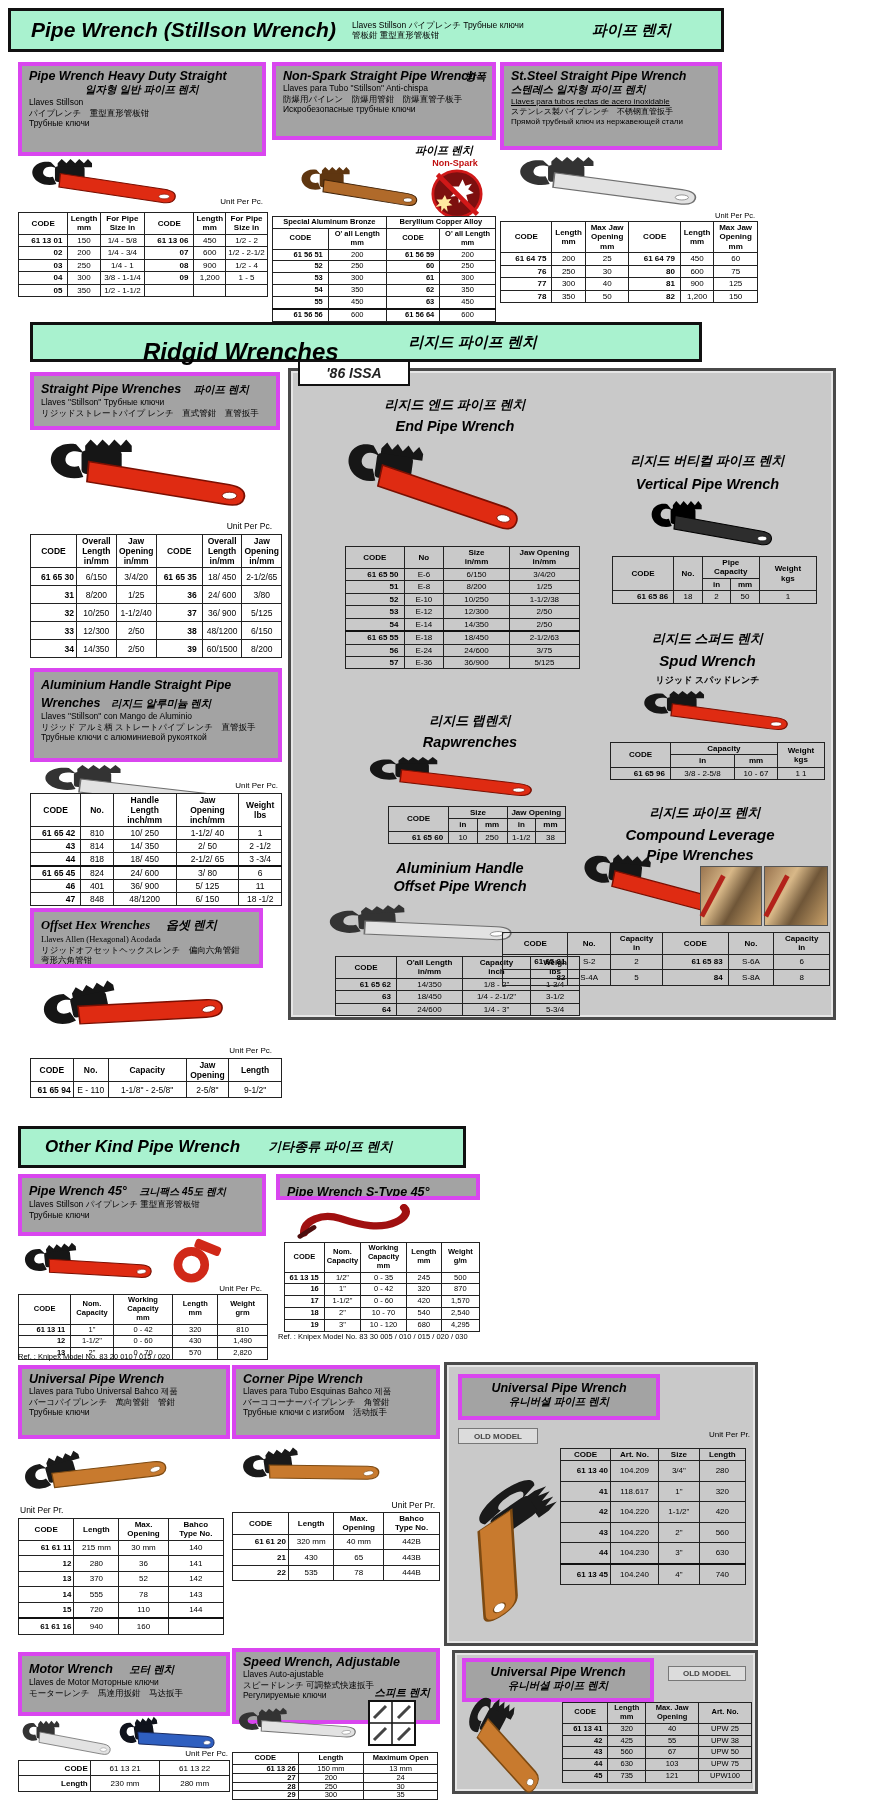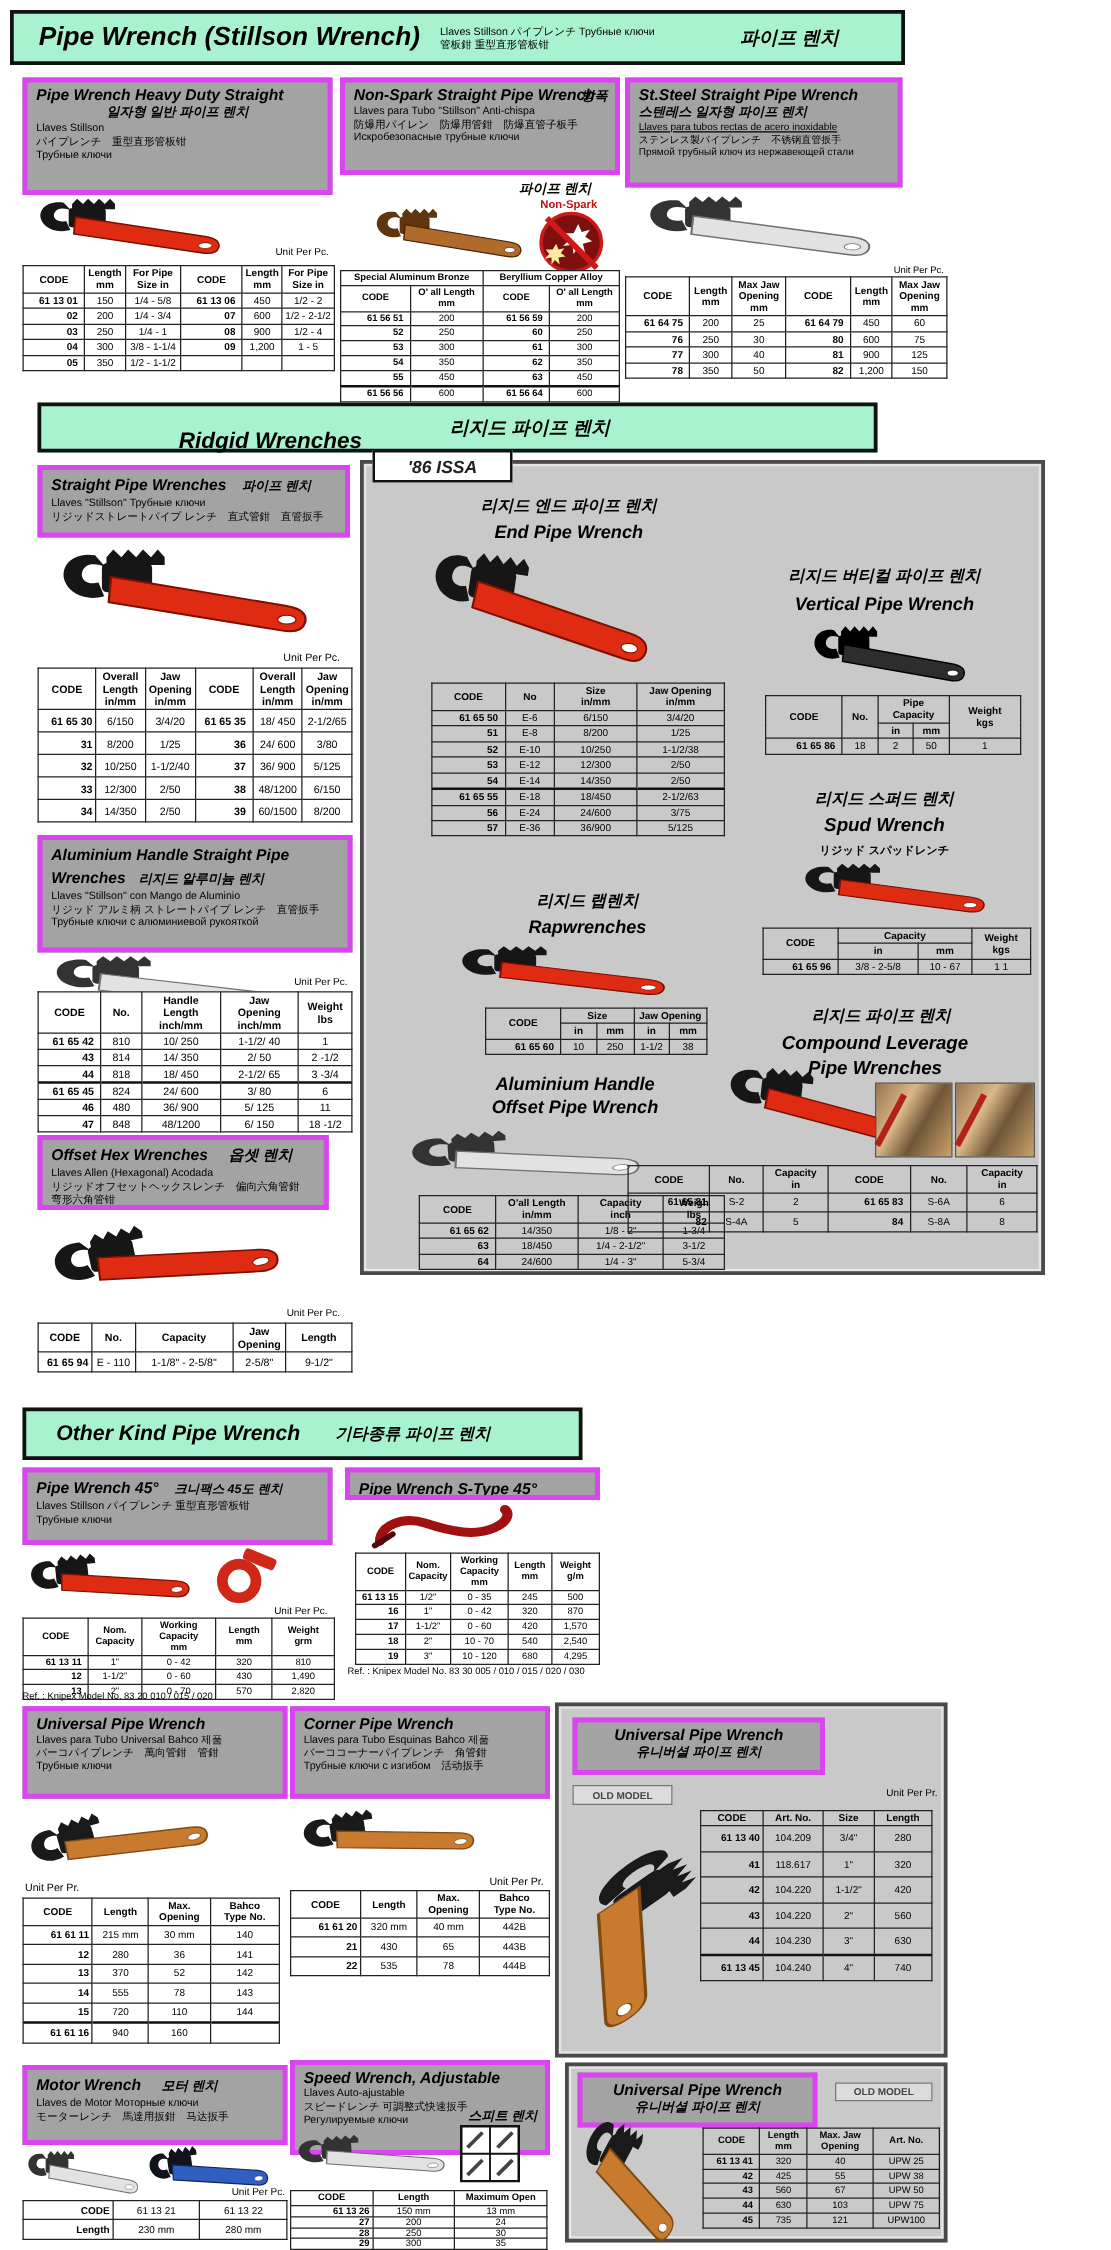"Ridgid Wrenches" span.t1 { font-size: 18px -> 24px }
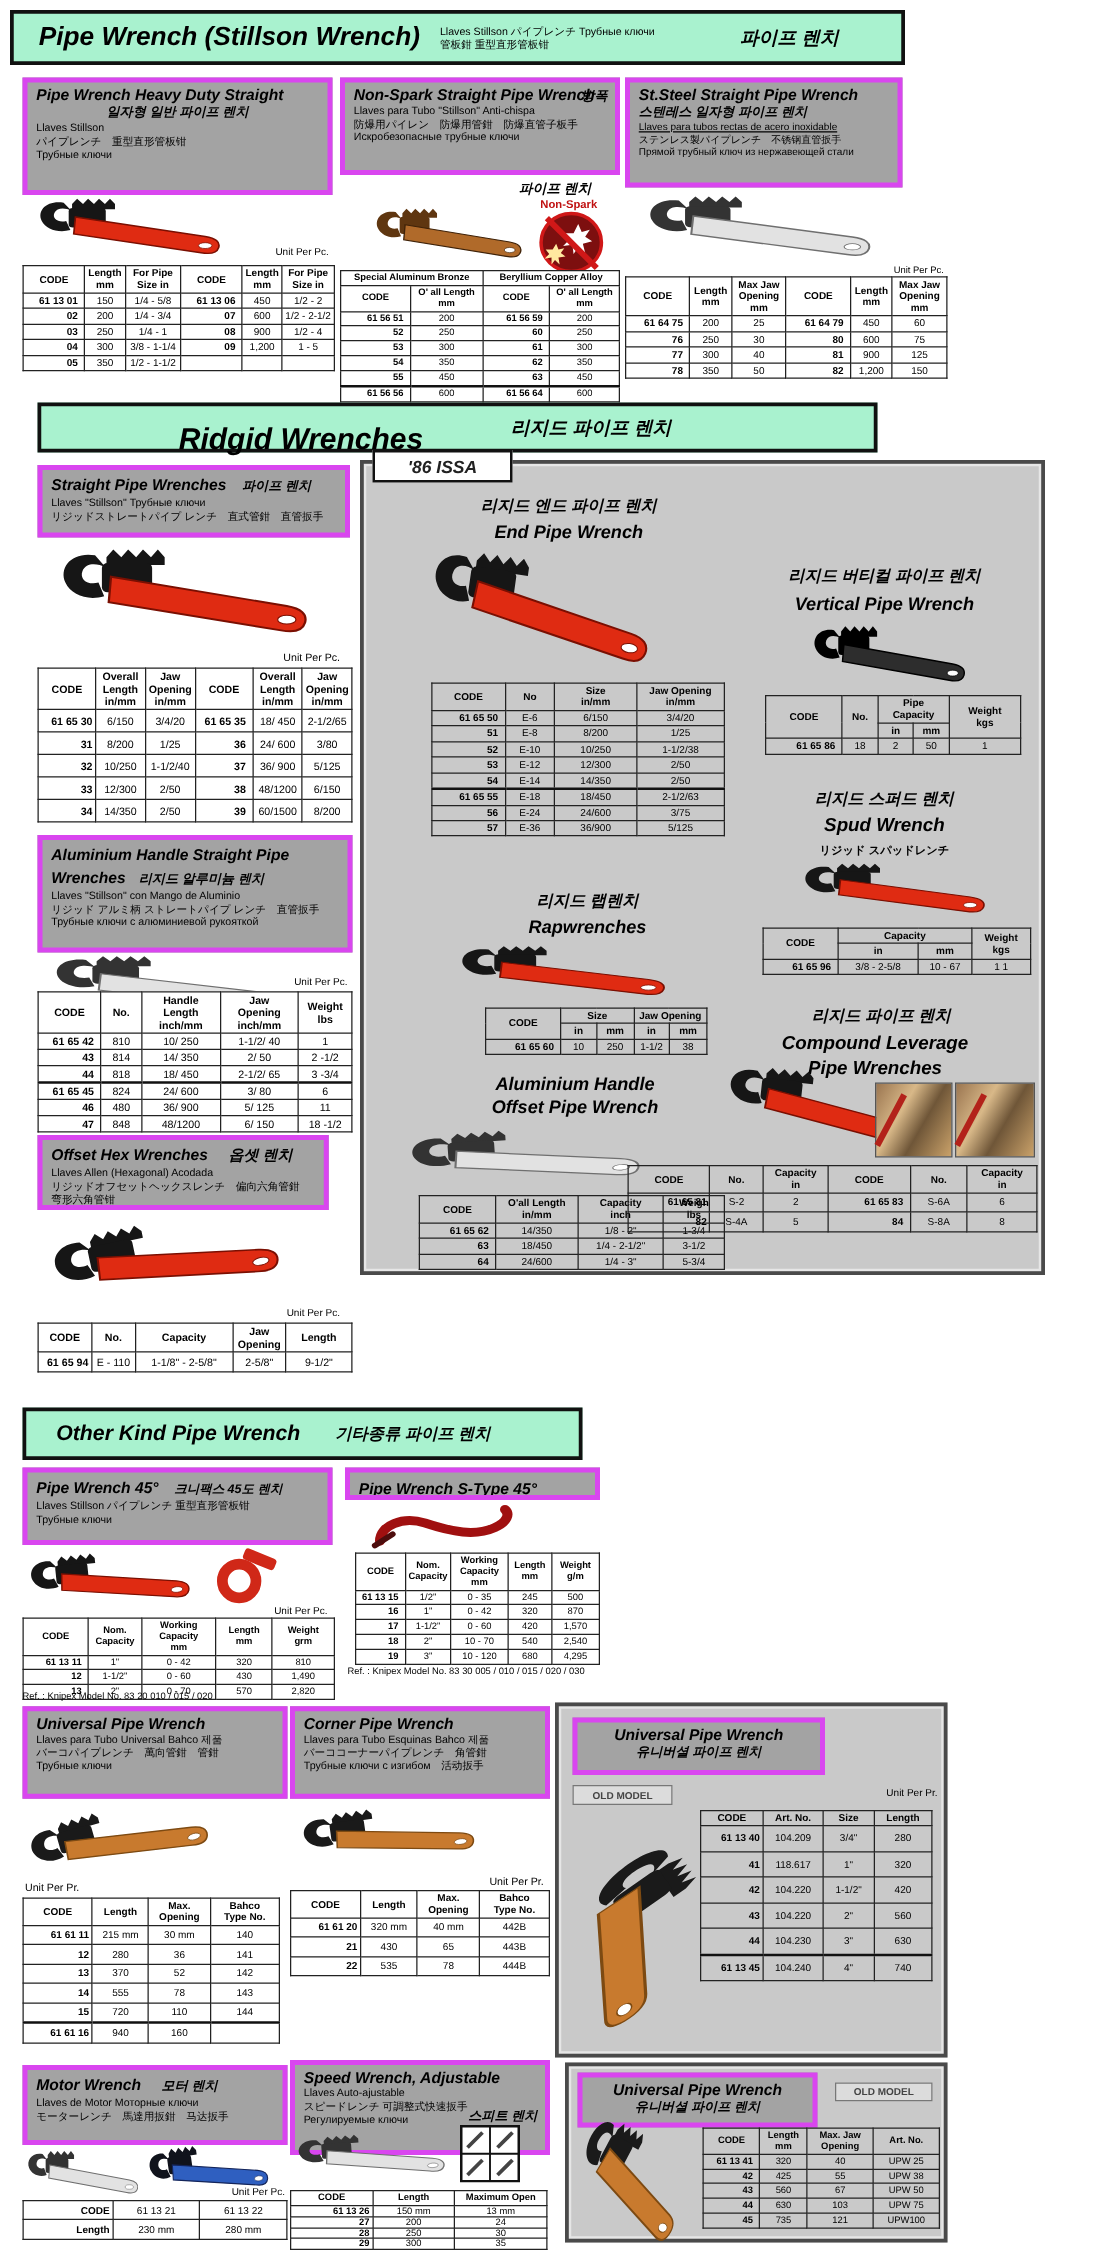"480" td { text: 480 -> 401 }
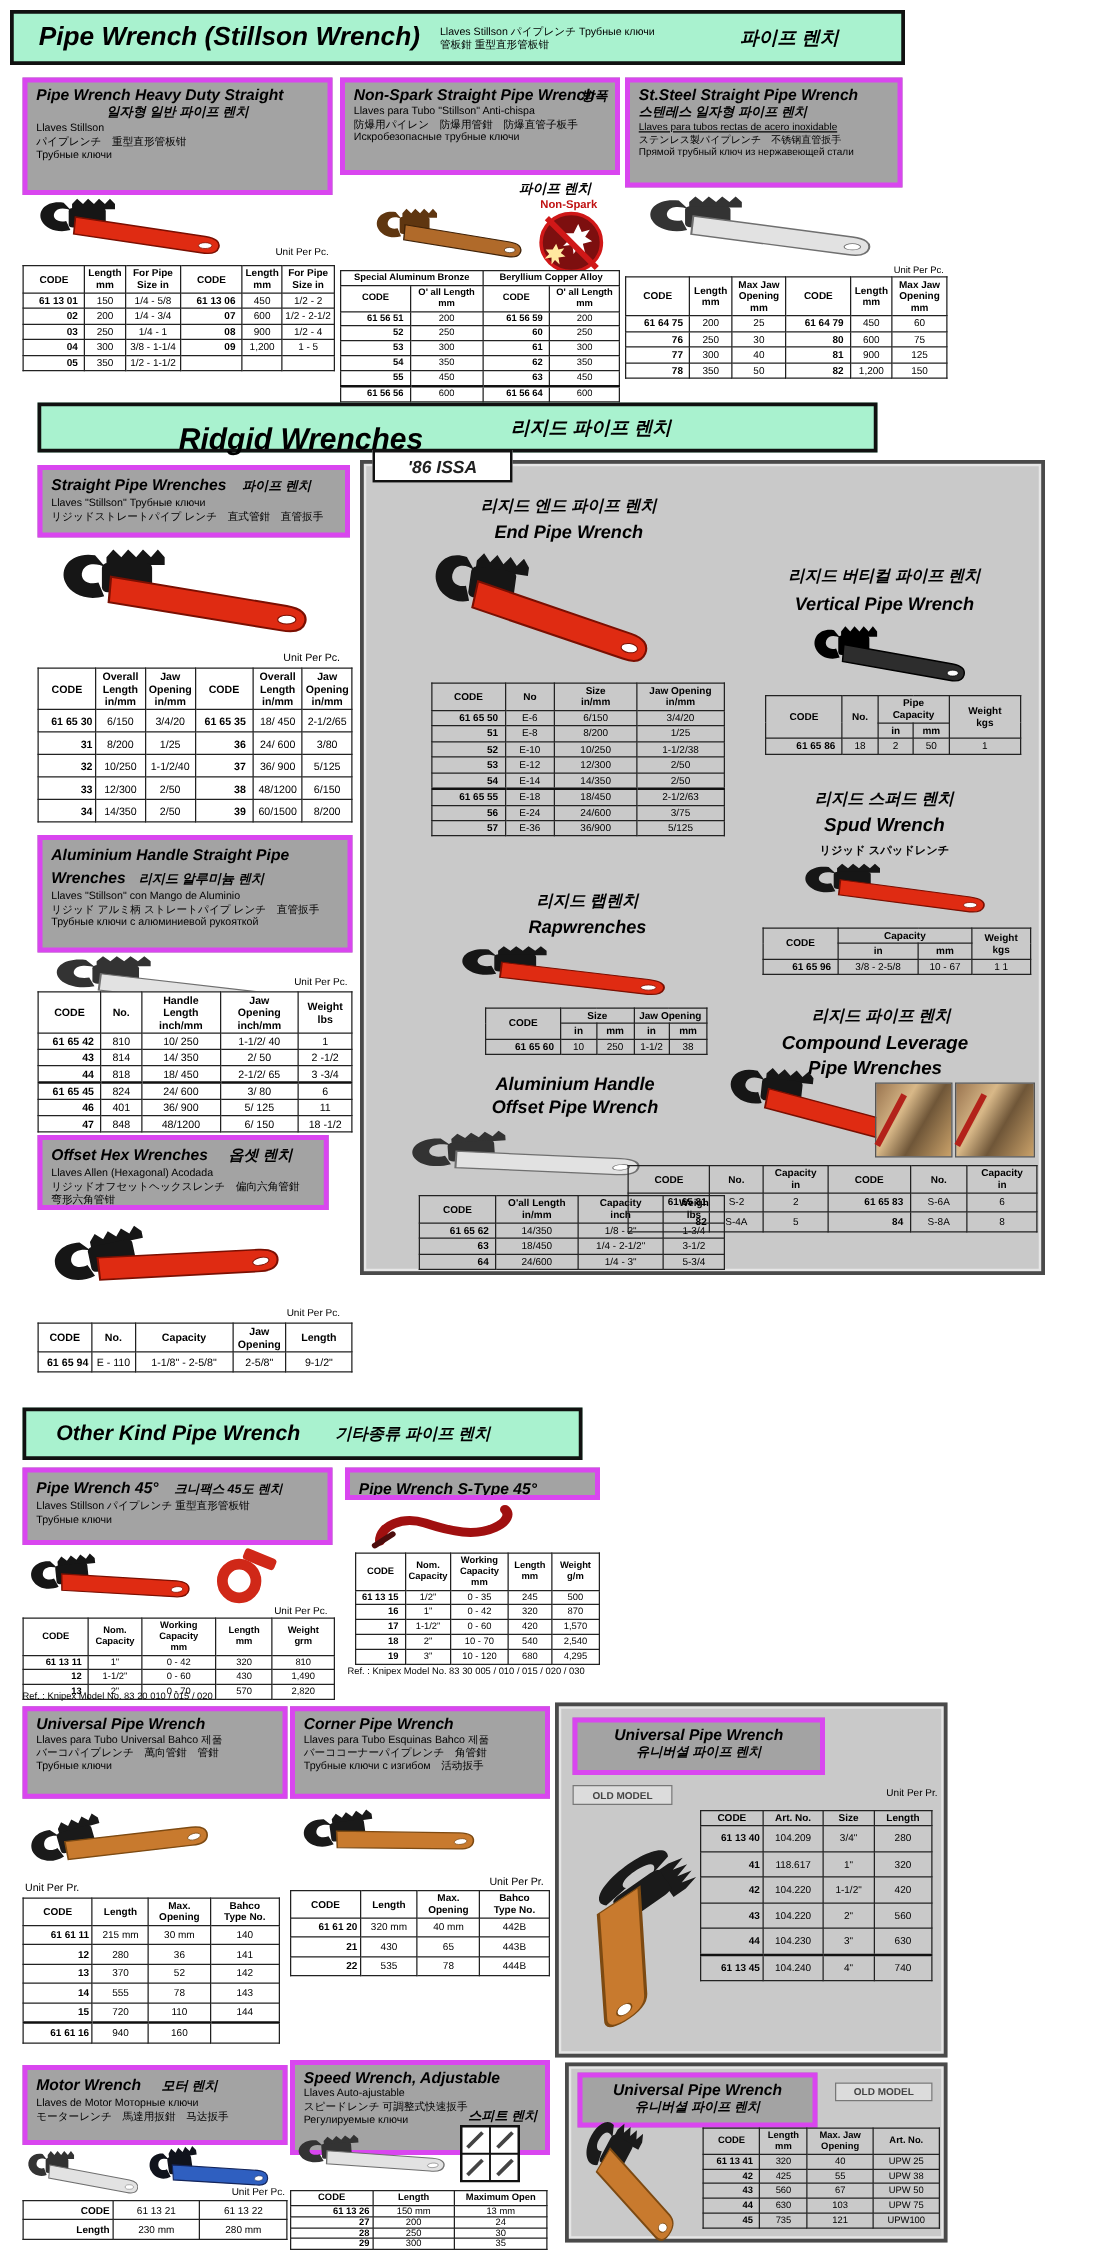"Offset Hex Wrenches 옵셋 렌치" div.abs { font-family: none -> Liberation Serif, serif }
